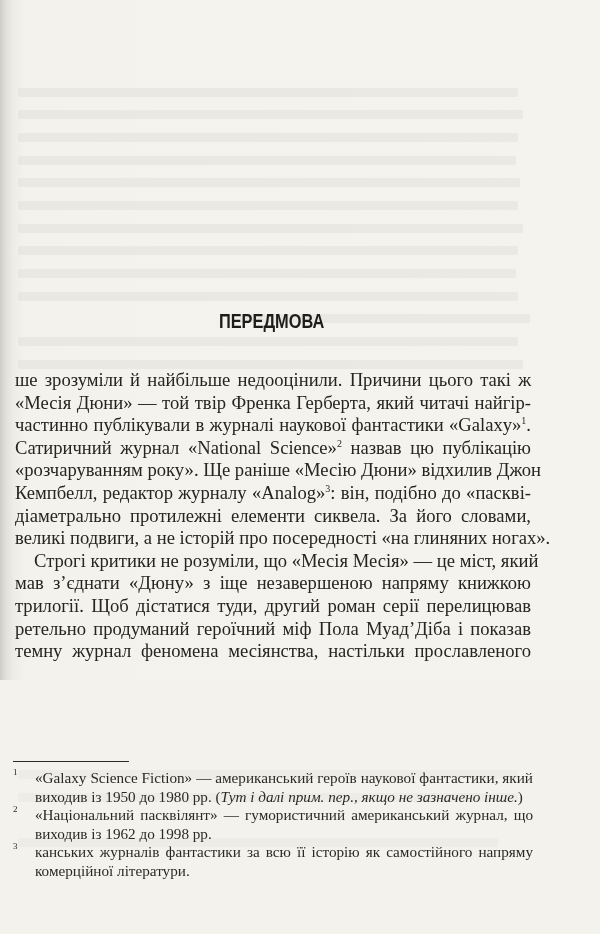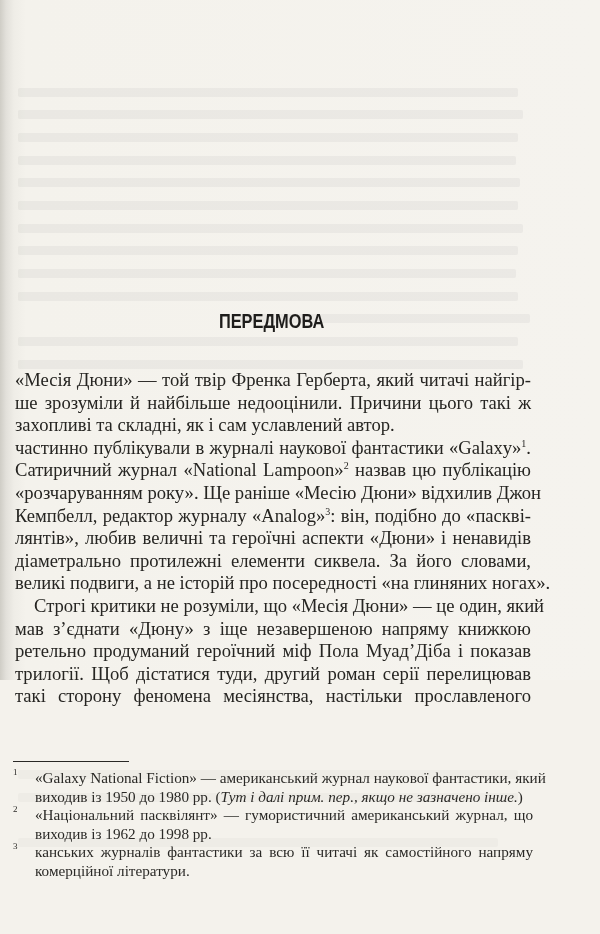"«Месія Дюни» — той твір" span.line { order: before "ше зрозуміли й найбільше недооцінили." -> after "ше зрозуміли й найбільше недооцінили." }
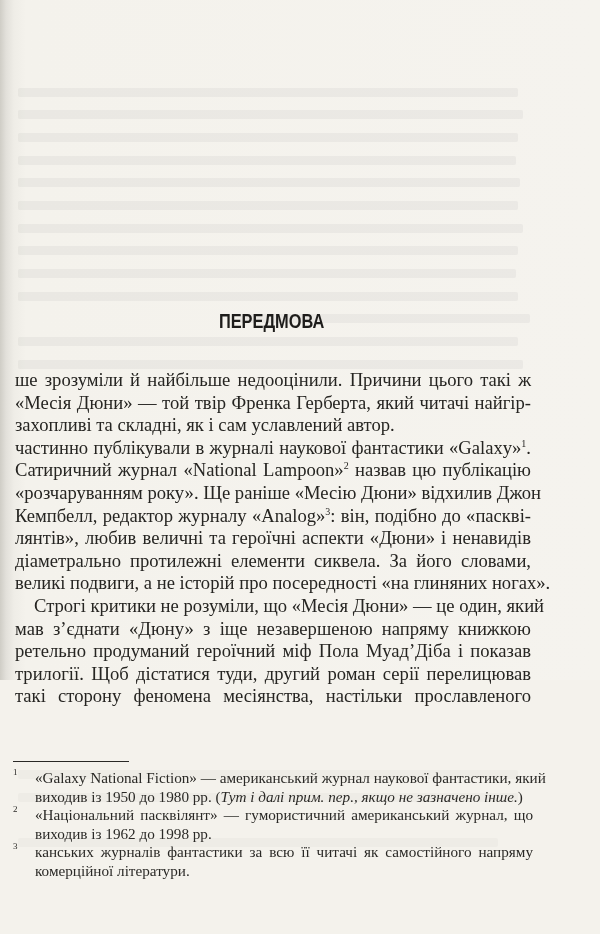"захопливі та складні, як і" span.line { html: <span>захопливі та складні, як і сам уславлений автор.</span> -> none }
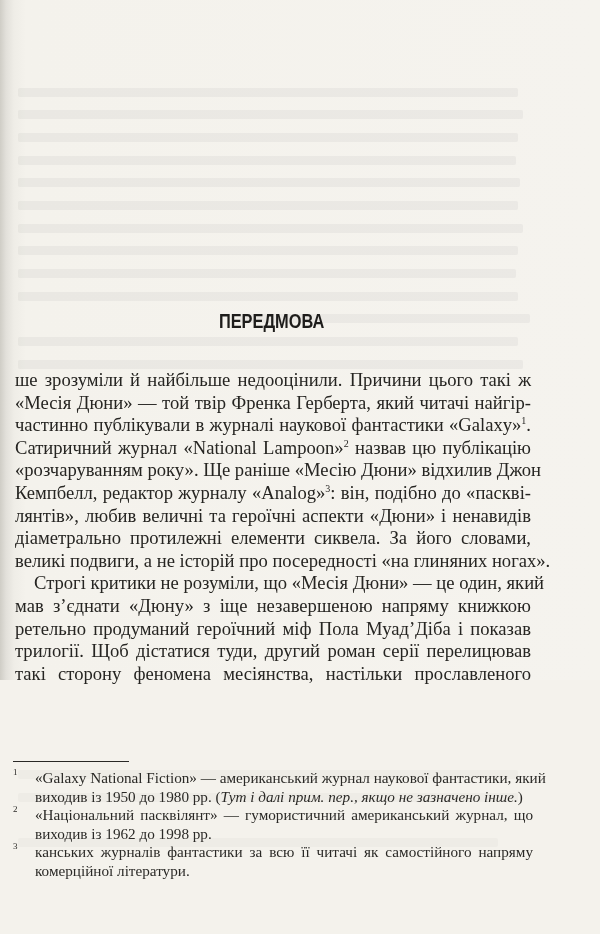"Сатиричний журнал «National Lampoon»" span { text: Lampoon -> Science }
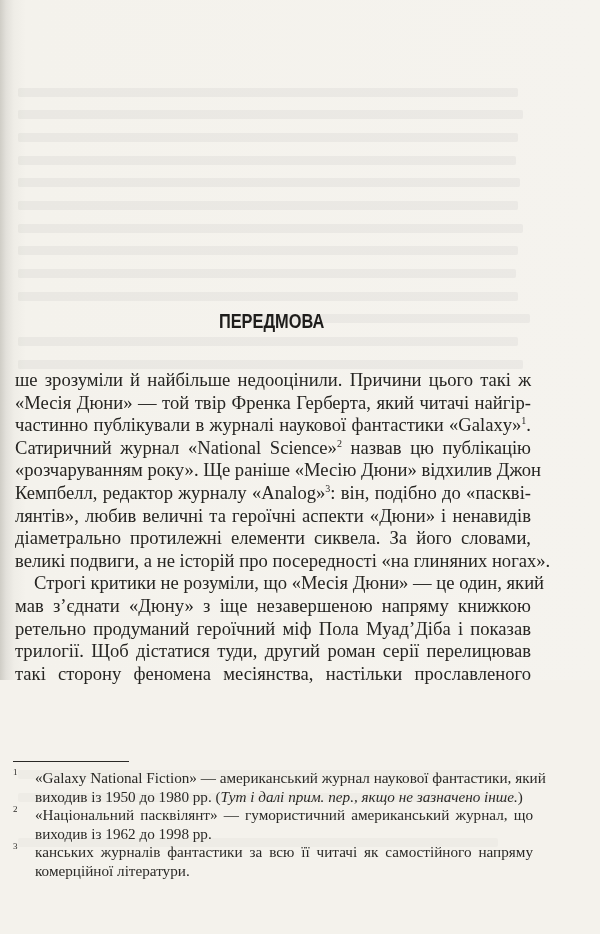"лянтів», любив величні та героїчні" span.line { html: <span>лянтів», любив величні та героїчні аспекти «Дюни» і ненавидів</span> -> none }
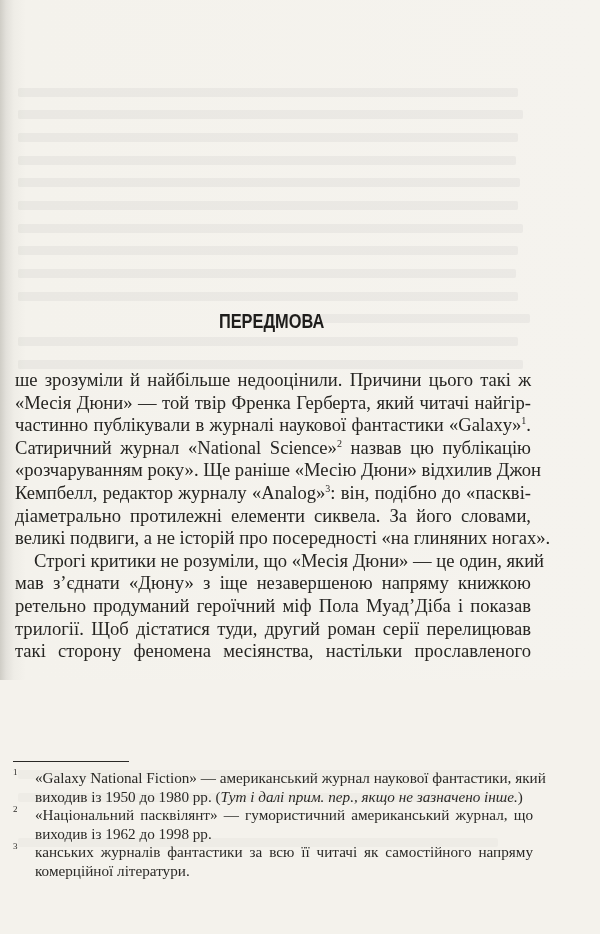"Строгі критики не розуміли, що" span.line { text: Дюни» — це один -> Месія» — це міст }
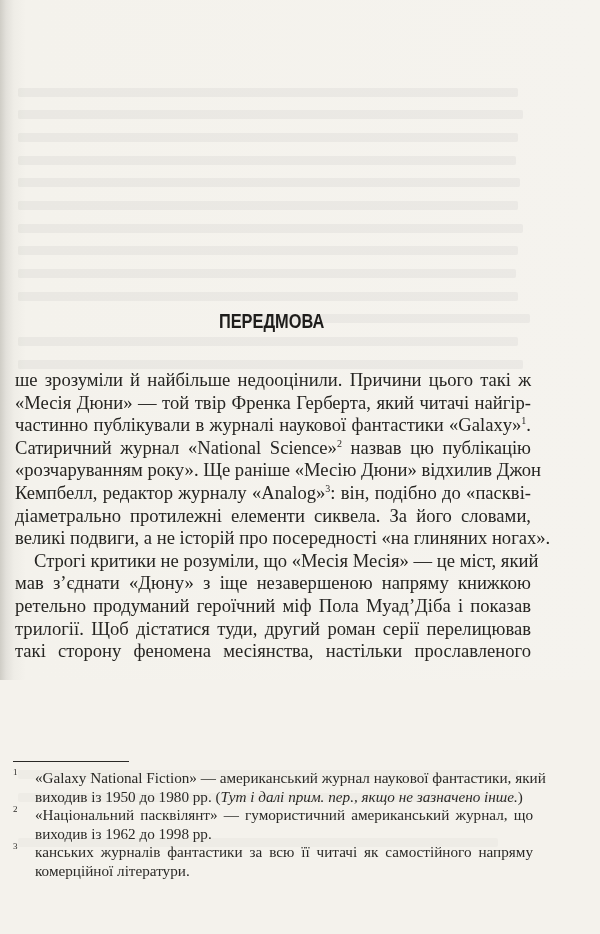"ретельно продуманий героїчний міф Пола" span.line { order: before "трилогії. Щоб дістатися туди, другий" -> after "трилогії. Щоб дістатися туди, другий" }
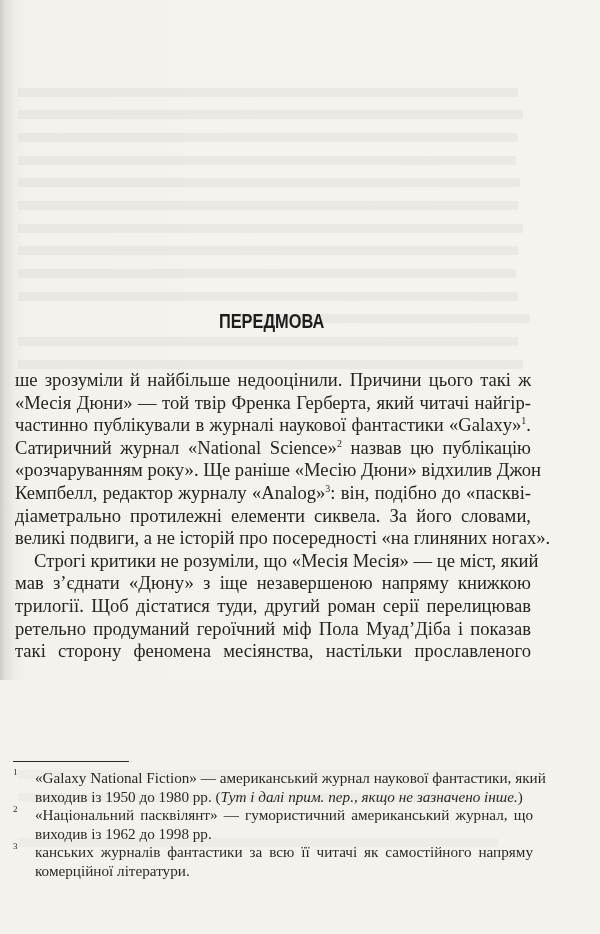"такі сторону феномена месіянства," span.line { text: такі сторону -> темну журнал }
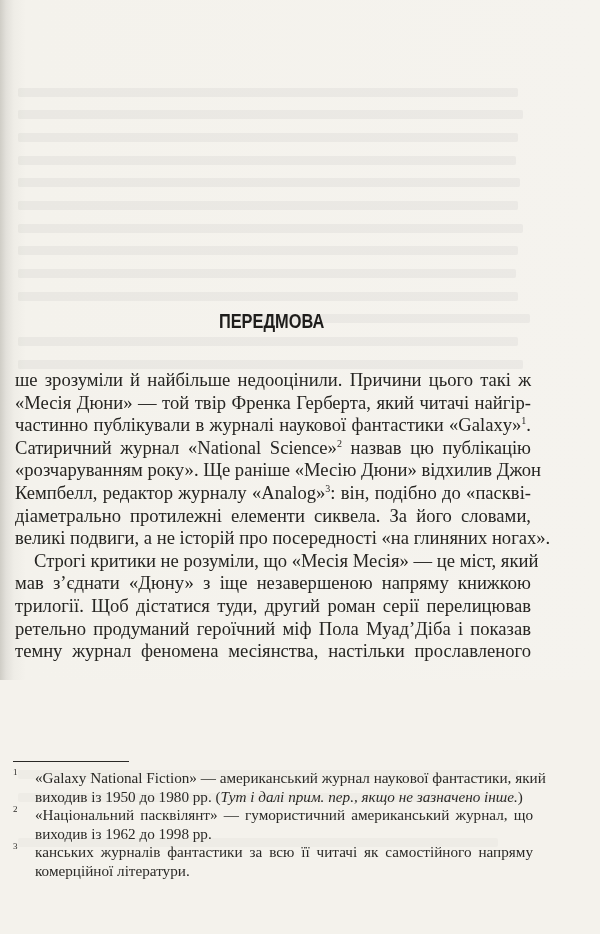"«Galaxy National Fiction» —" span.fline { text: National Fiction» — американський журнал -> Science Fiction» — американський героїв }
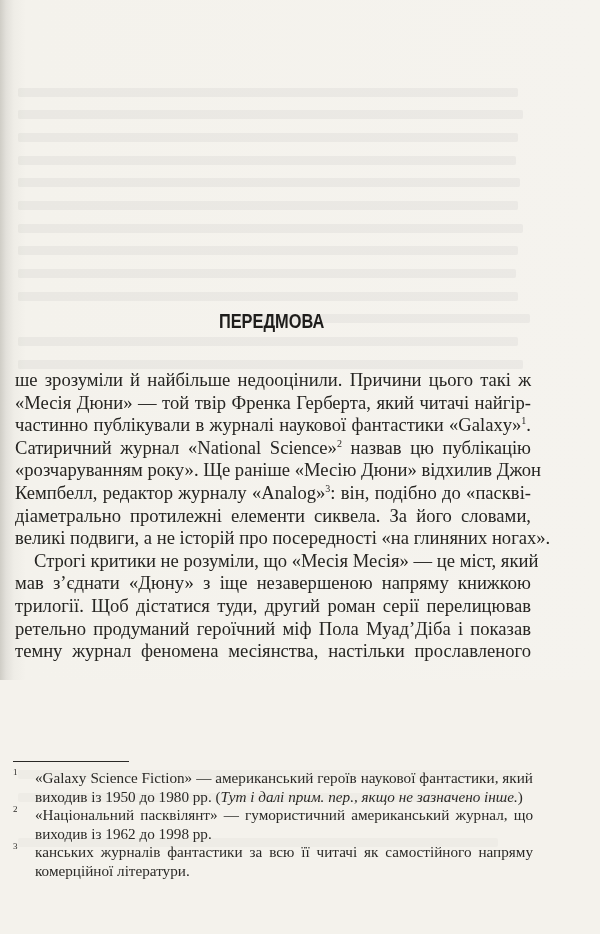"канських журналів фантастики за всю" span.fline { text: читачі -> історію }
